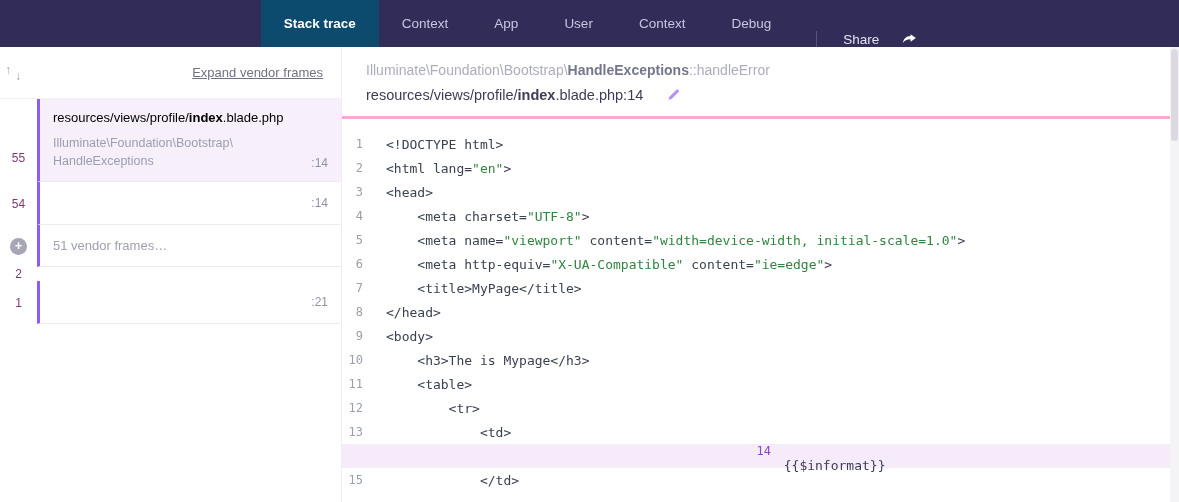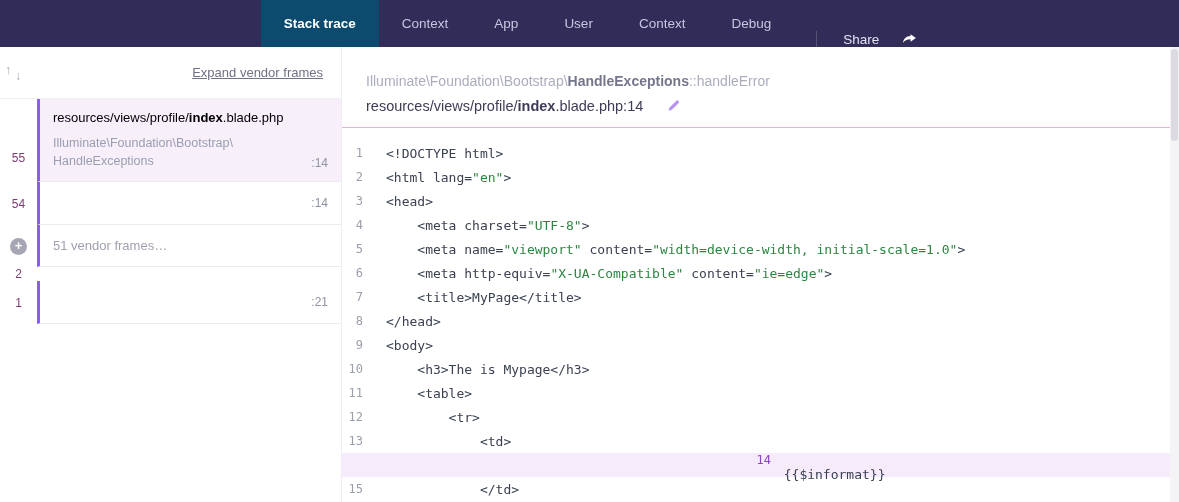"Illuminate\Foundation\Bootstrap\HandleEx" .main-header { border-bottom: 1px solid #f9a8d4 -> 3px solid #f9a8d4; padding: 26px 24px 13px -> 15px 24px 13px }
